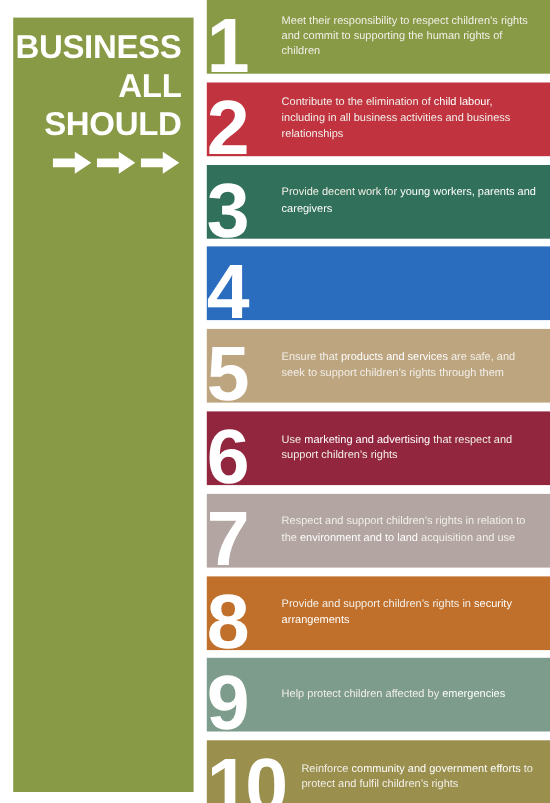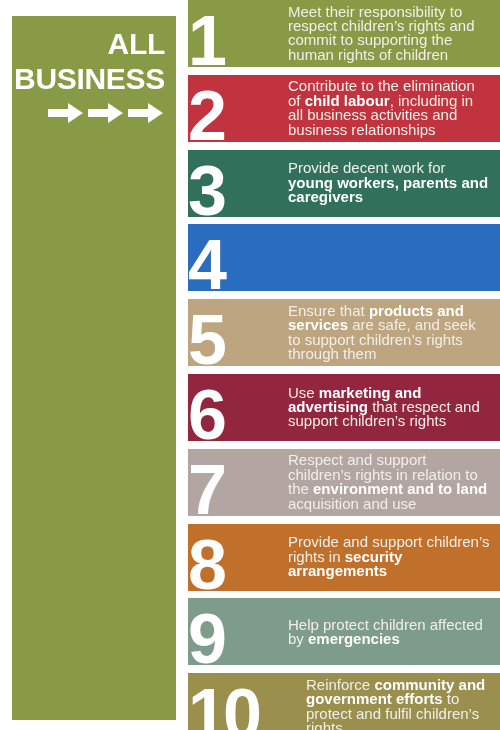"Meet their responsibility to respect" .row-text { font-size: 15px -> 10px; margin-left: 32px -> none }
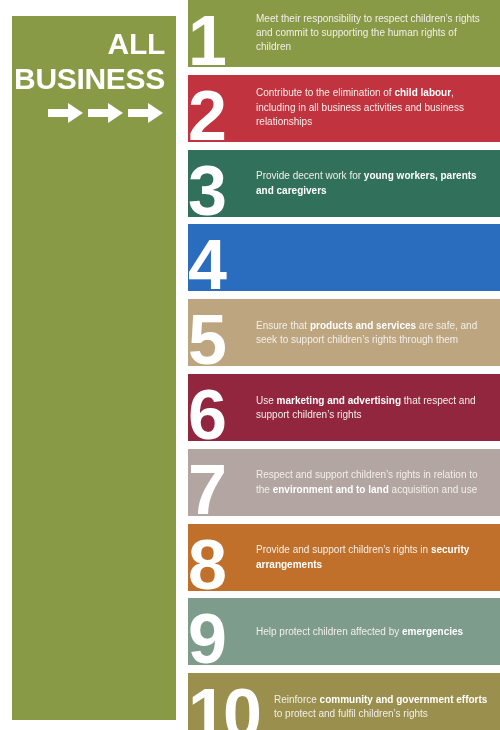"ALL" div.hero-title-line { order: before "BUSINESS" -> after "BUSINESS" }
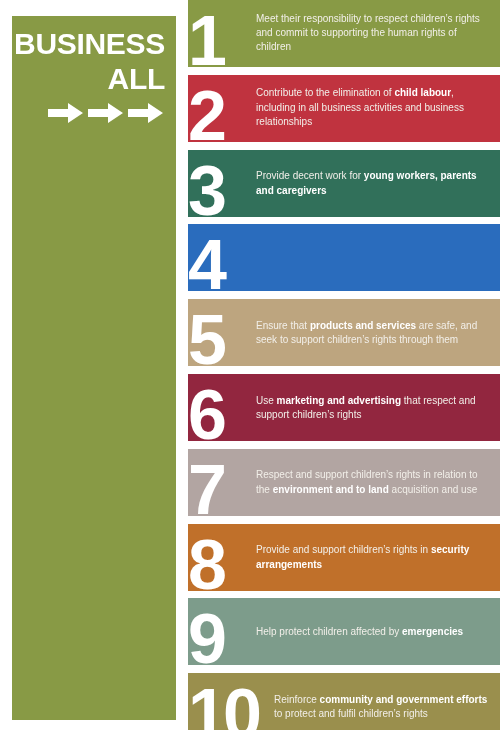"child labour" .row-text b { font-weight: bold -> normal }
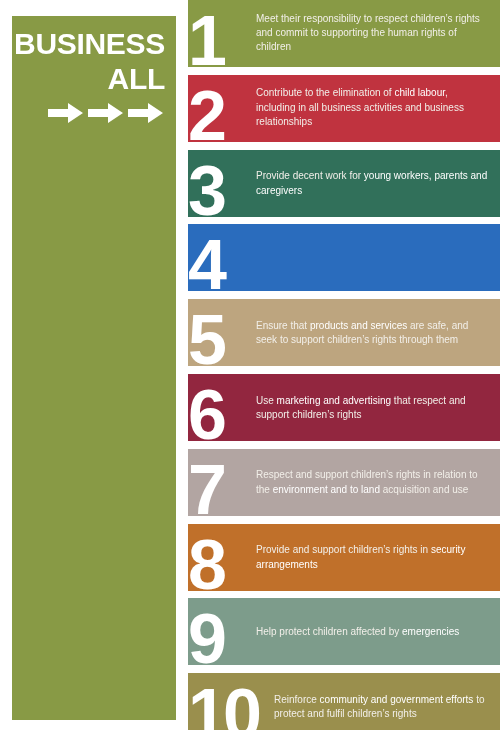"SHOULD" div.hero-title-line { html: none -> <div>SHOULD</div> }
